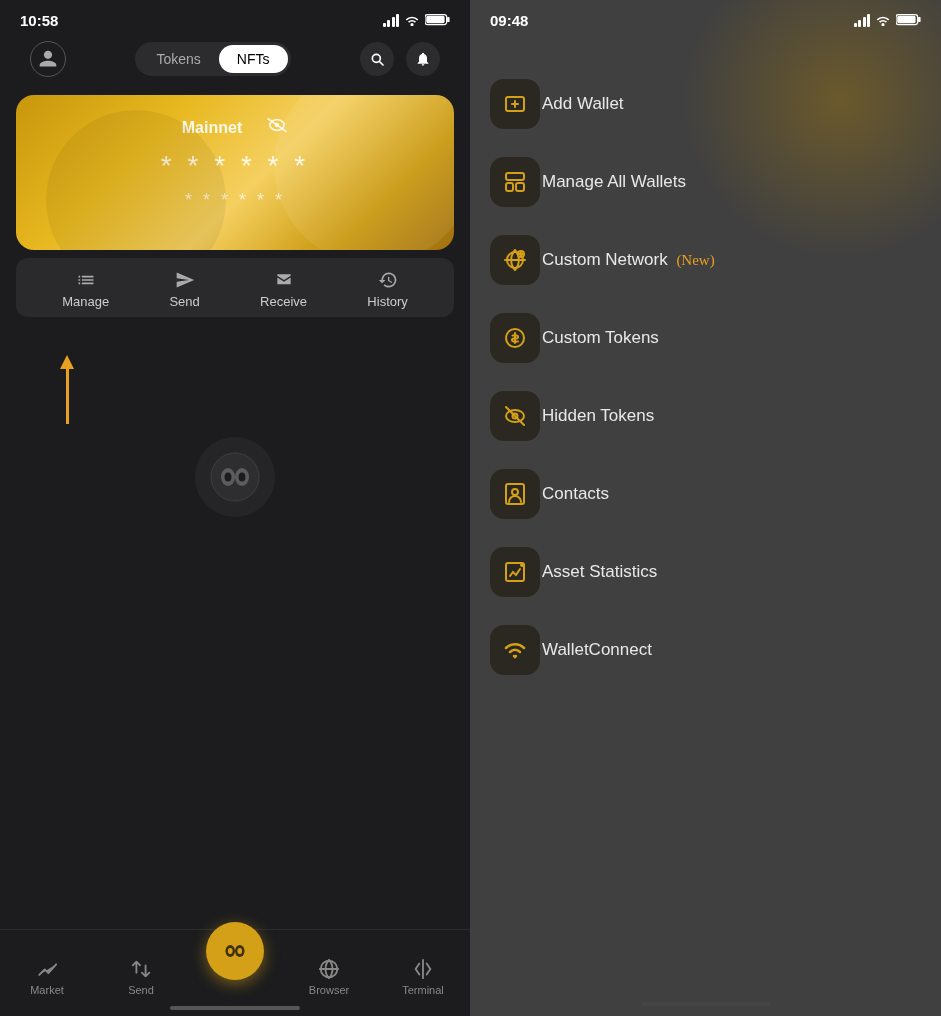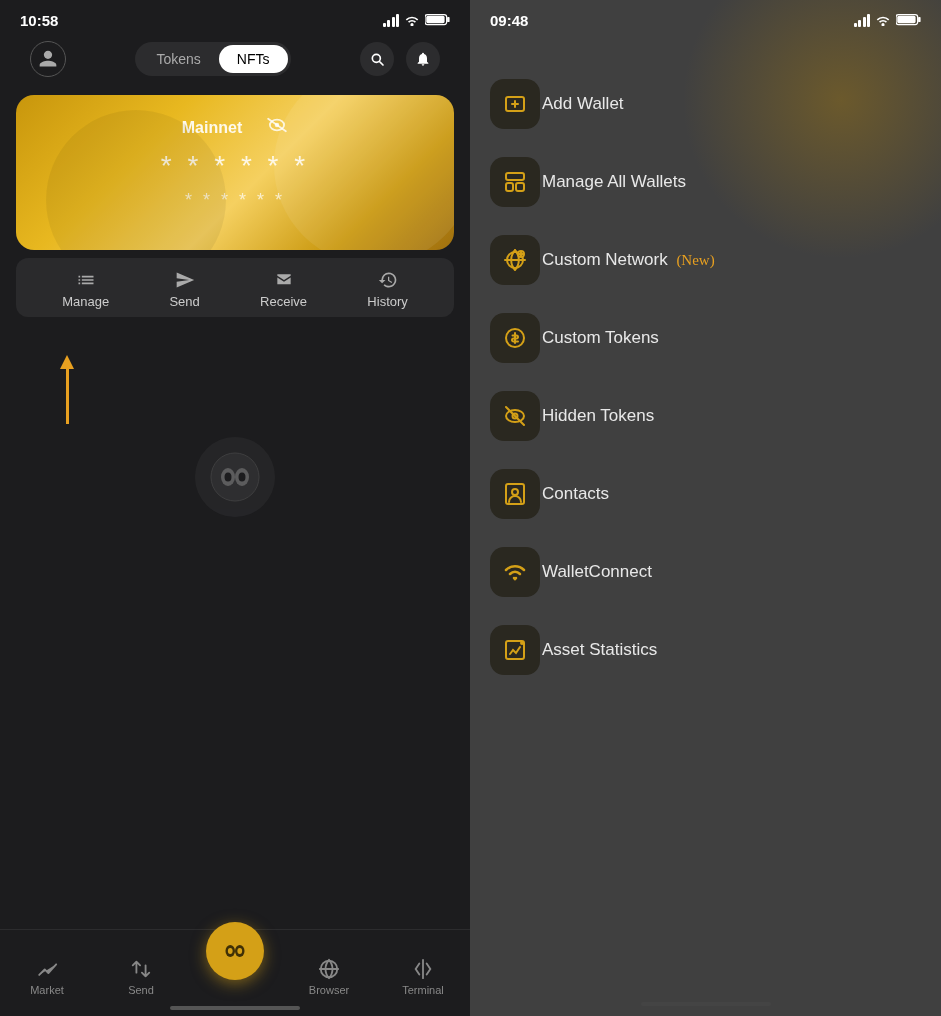"WalletConnect" div.menu-item { order: before "Asset Statistics" -> after "Asset Statistics" }
